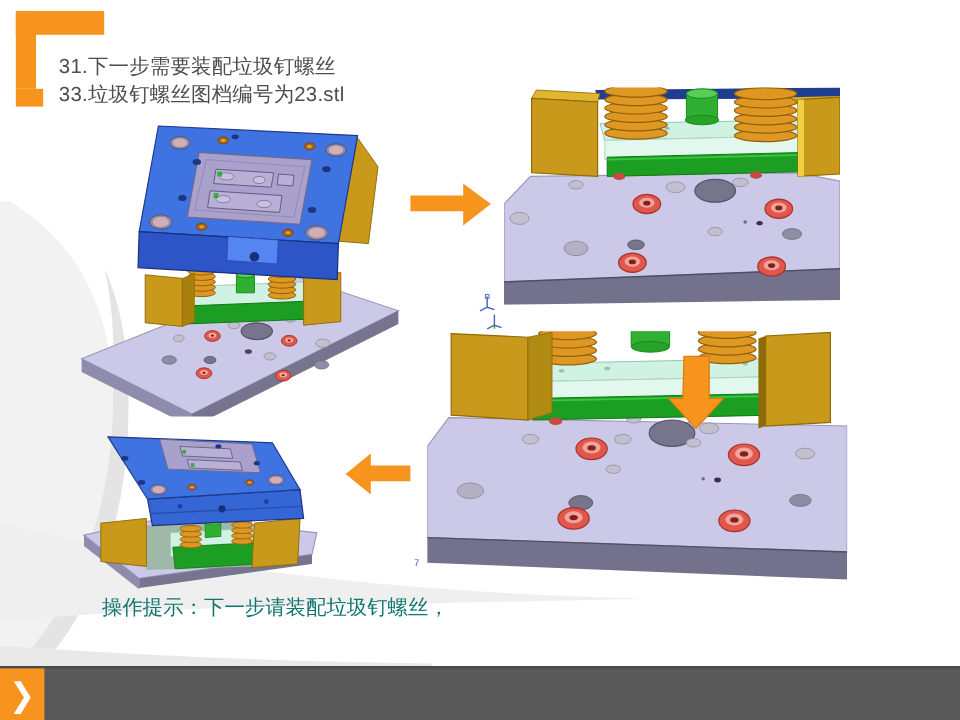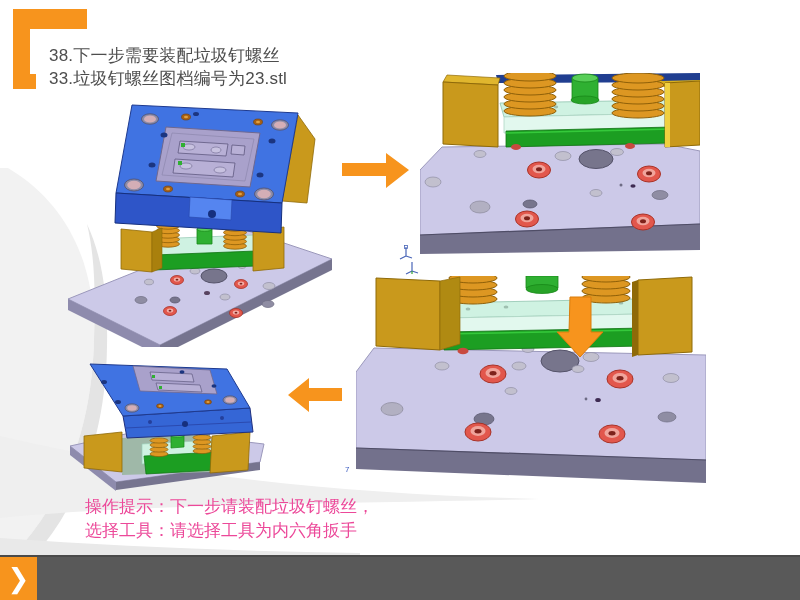"38.下一步需要装配垃圾钉螺丝" div { text: 38 -> 31 }
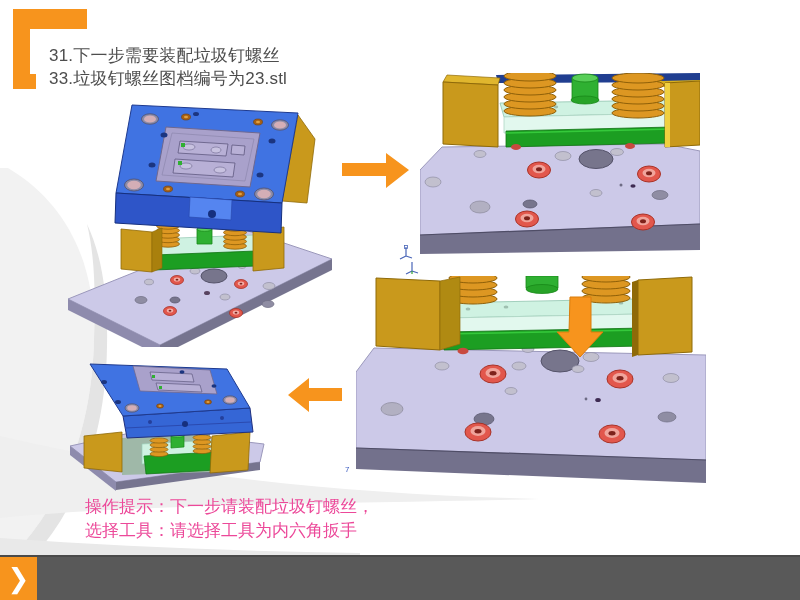"操作提示：下一步请装配垃圾钉螺丝，" .notes { color: #ec4899 -> #0f766e; text-align: none -> center }
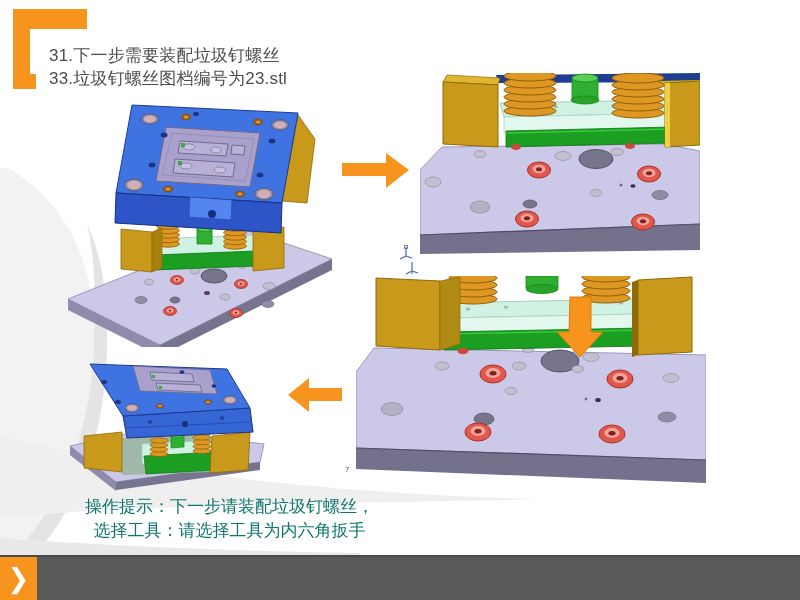"选择工具：请选择工具为内六角扳手" div { html: <div>选择工具：请选择工具为内六角扳手</div> -> none }
